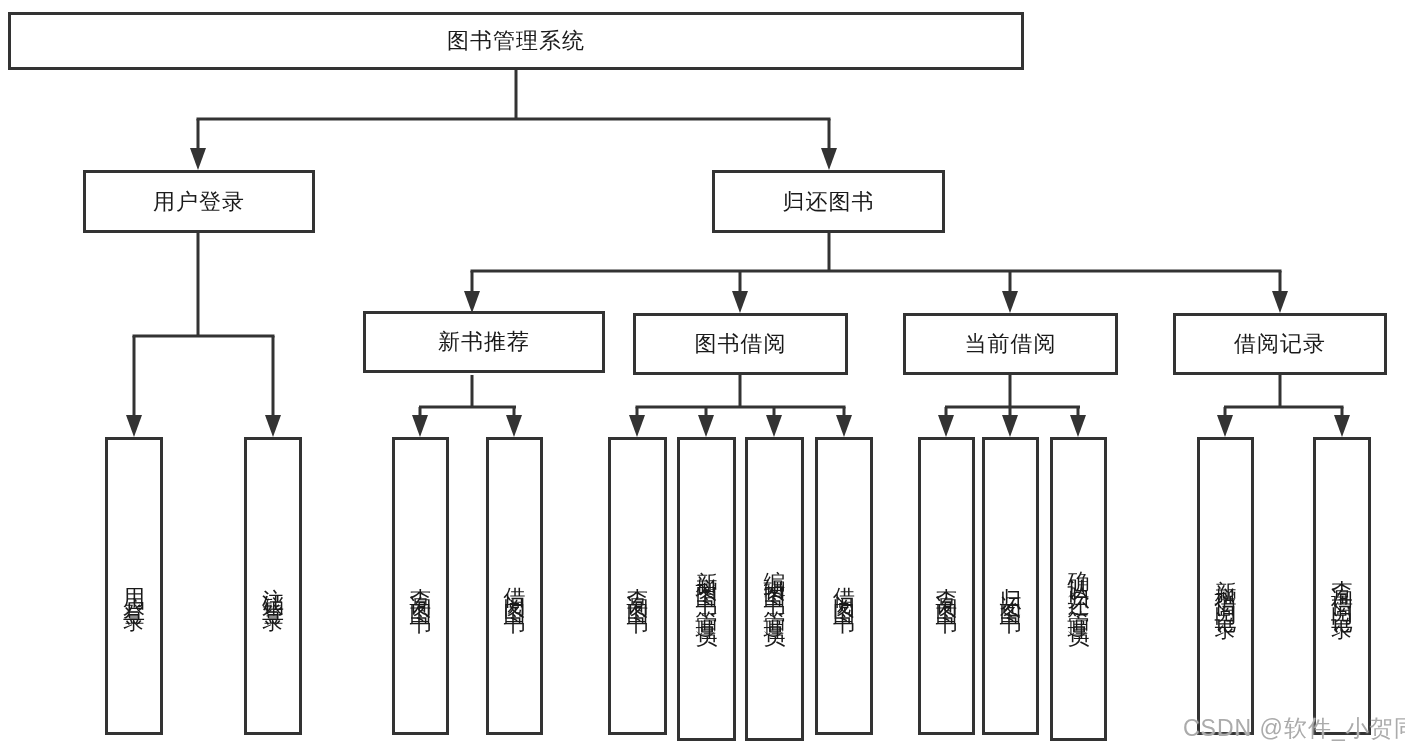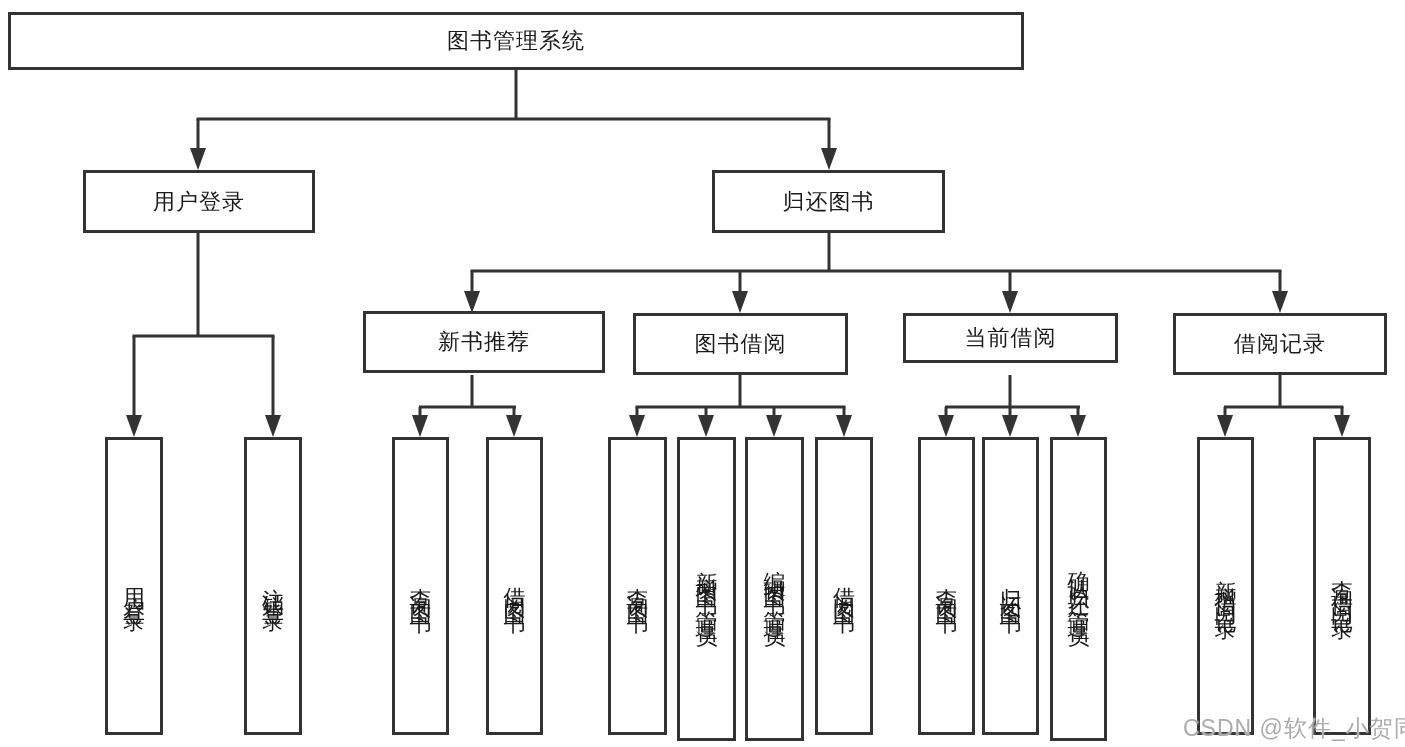"当前借阅" div.node { height: 50px -> 62px }
